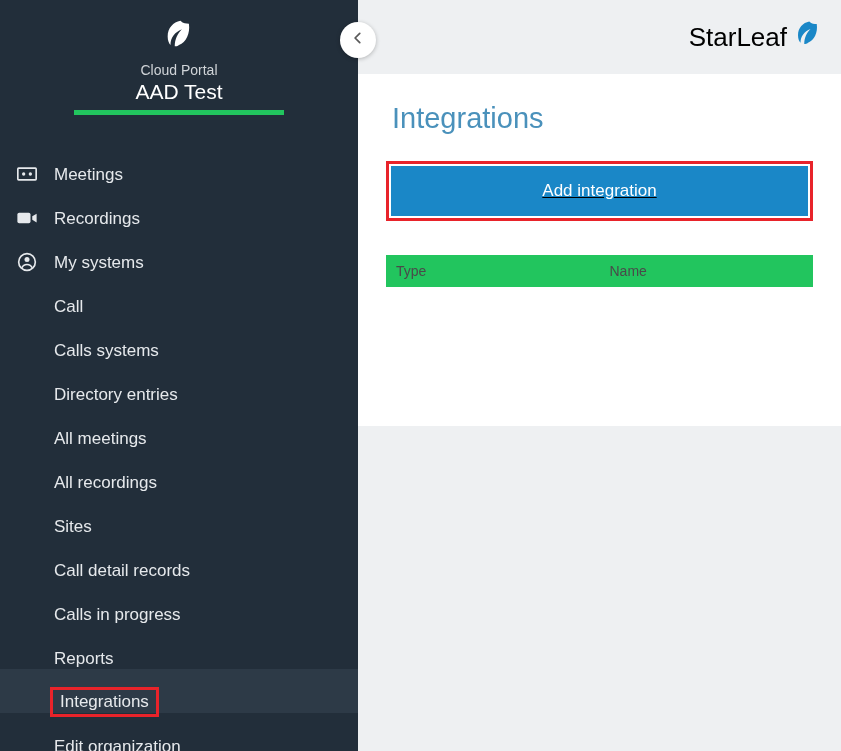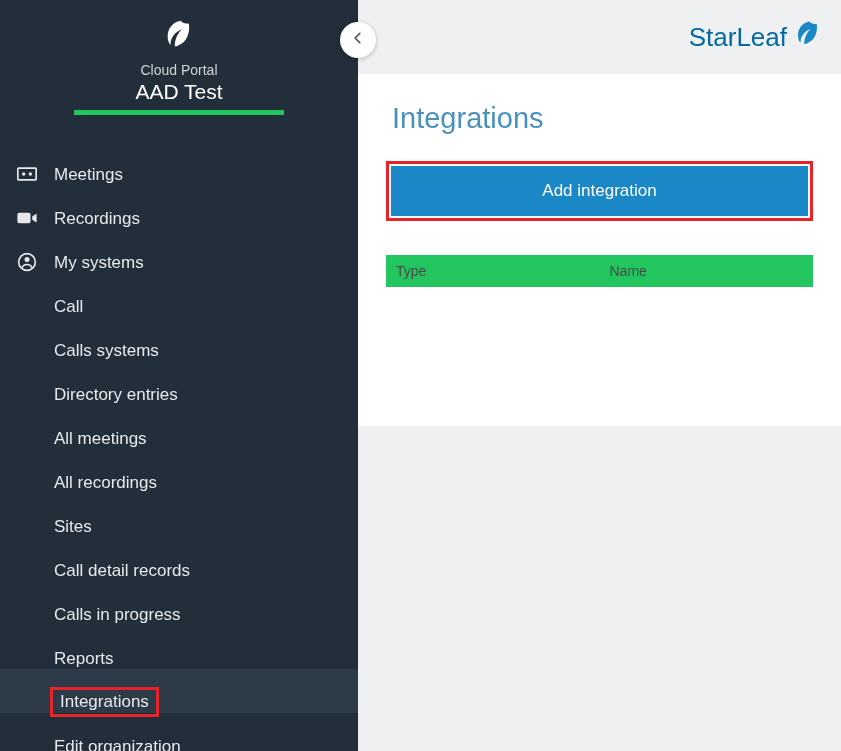"StarLeaf" .brand { color: #0369a1 -> #000000 }
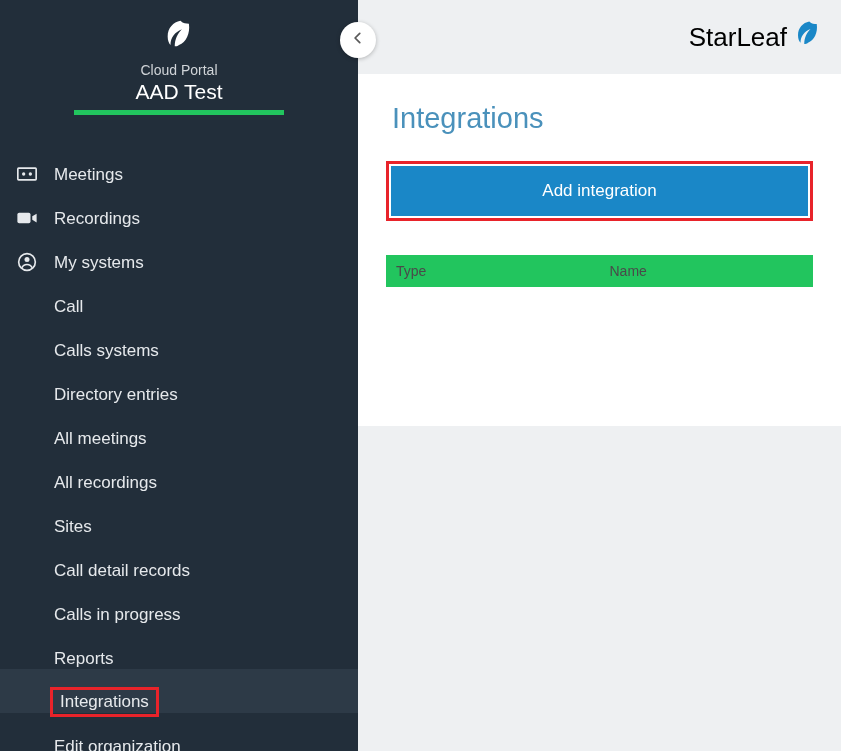"Add integration" .add-btn-wrap { text-decoration: none -> underline }
